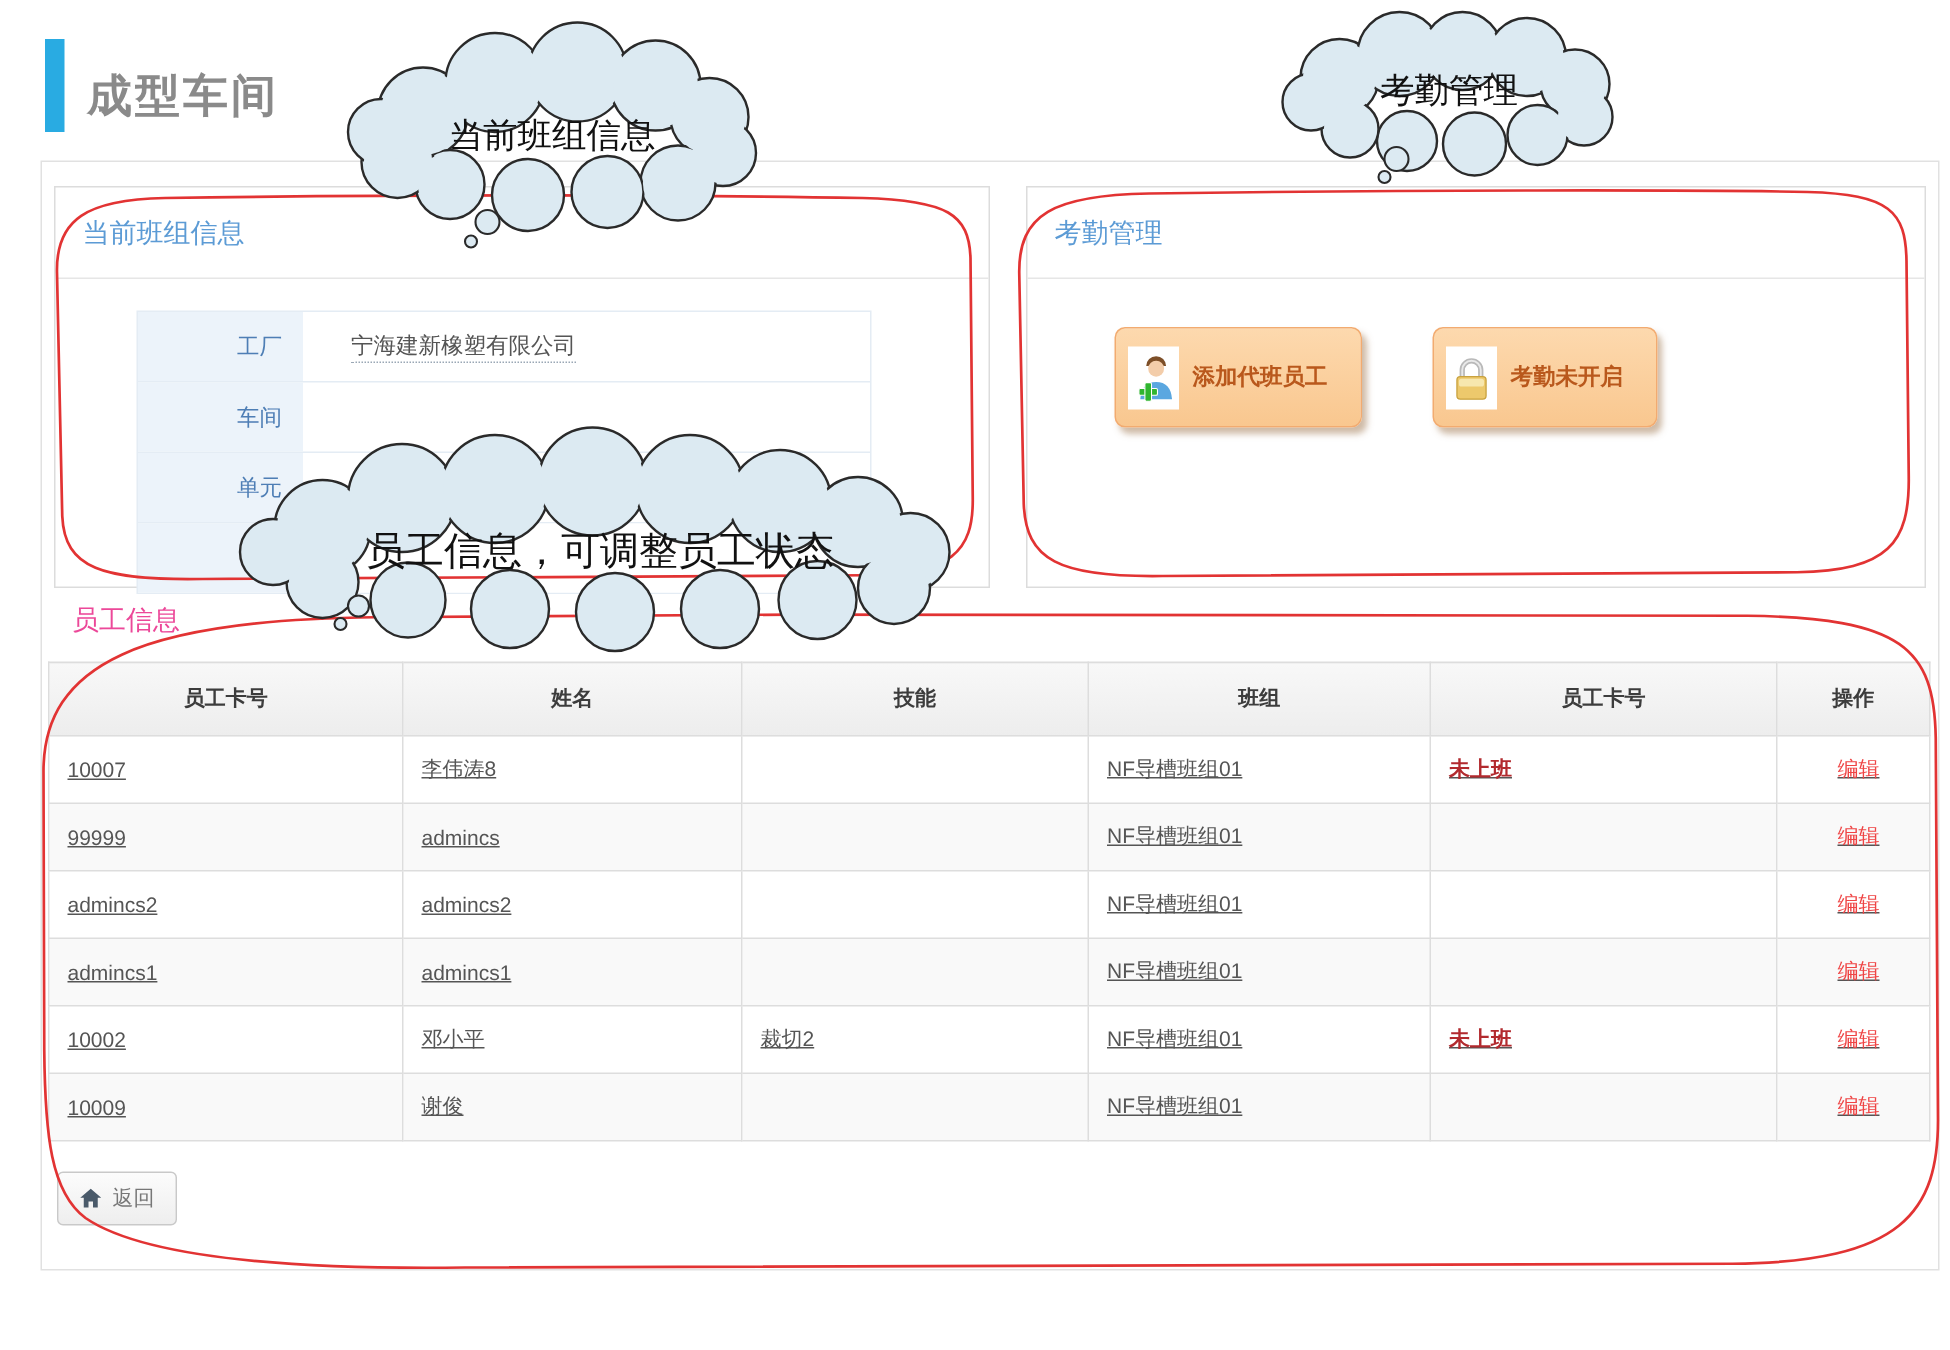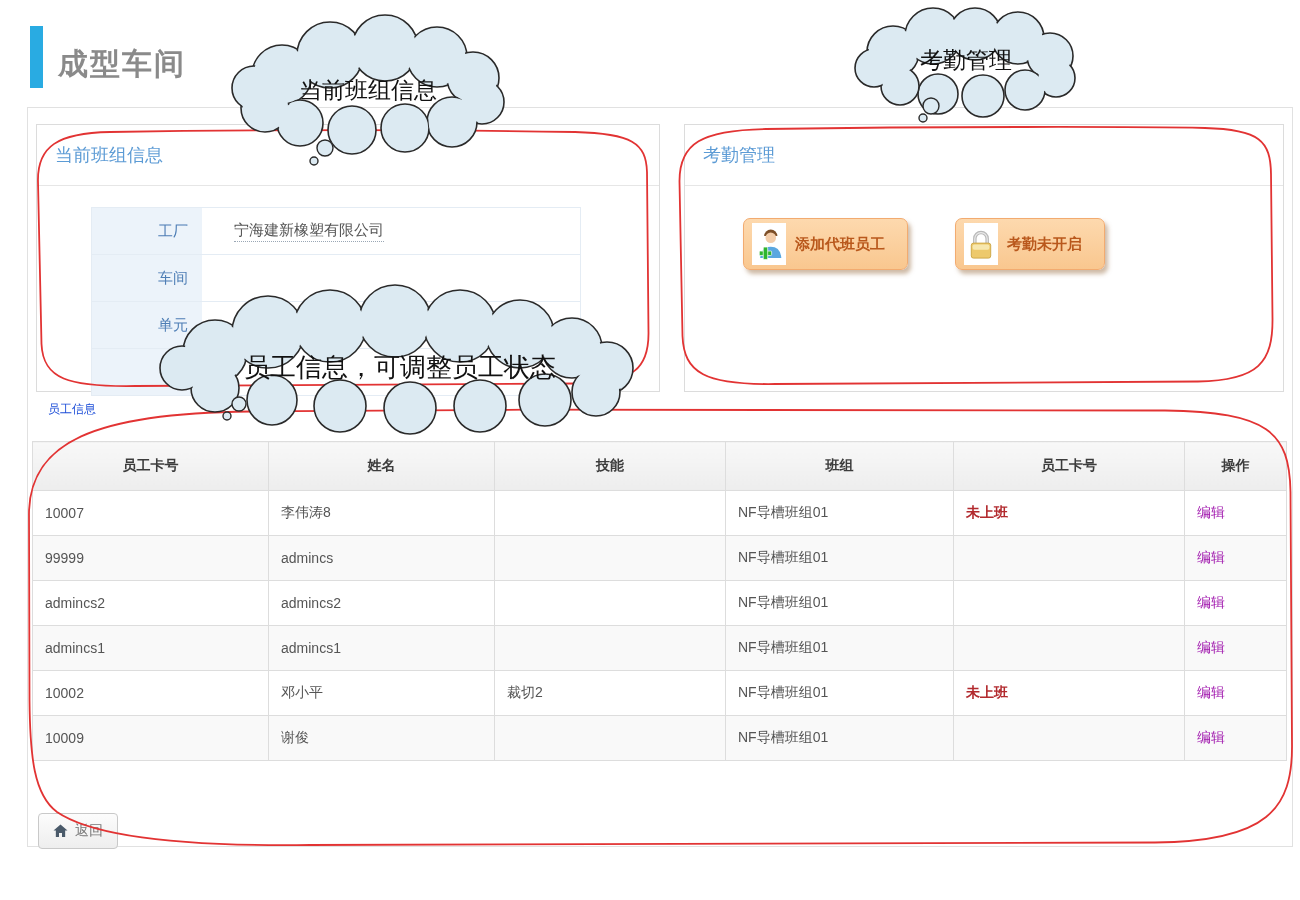"添加代班员工" .att-btn { height: 52px -> 67px }
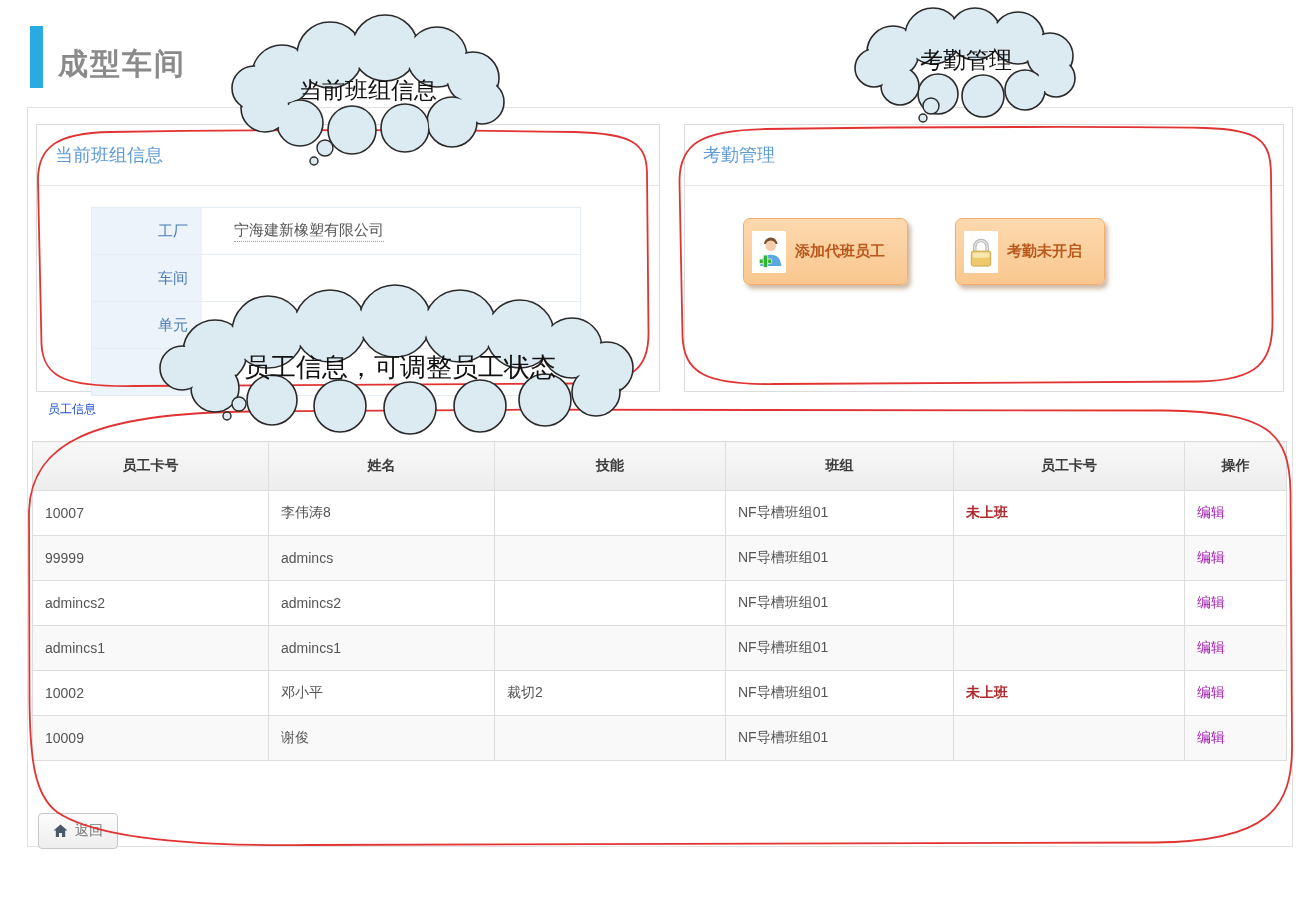"员工信息" .section-title { color: #1d4ed8 -> #ec4899; font-size: 12px -> 18px }
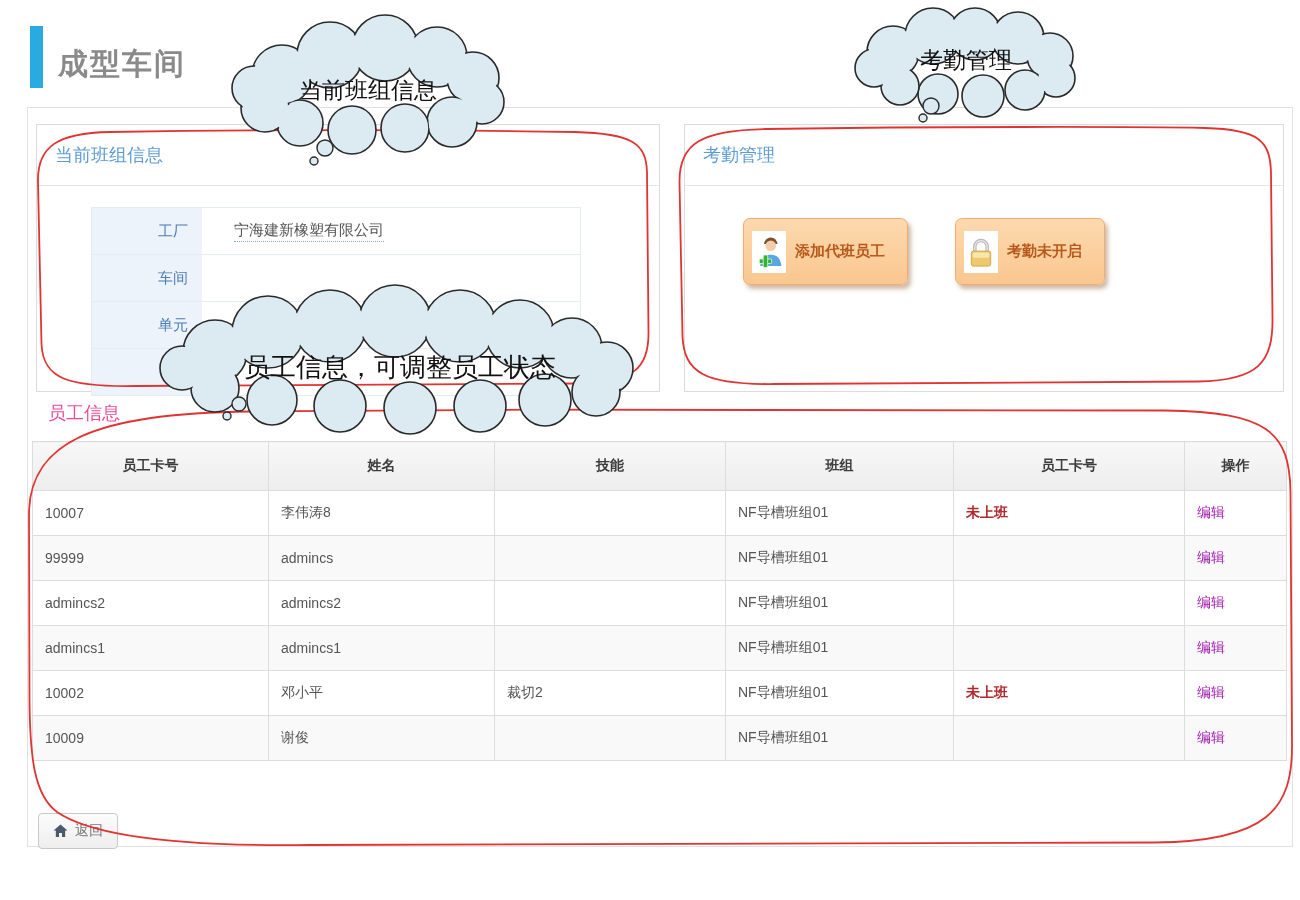"10007" table.emp td { text-decoration: none -> underline }
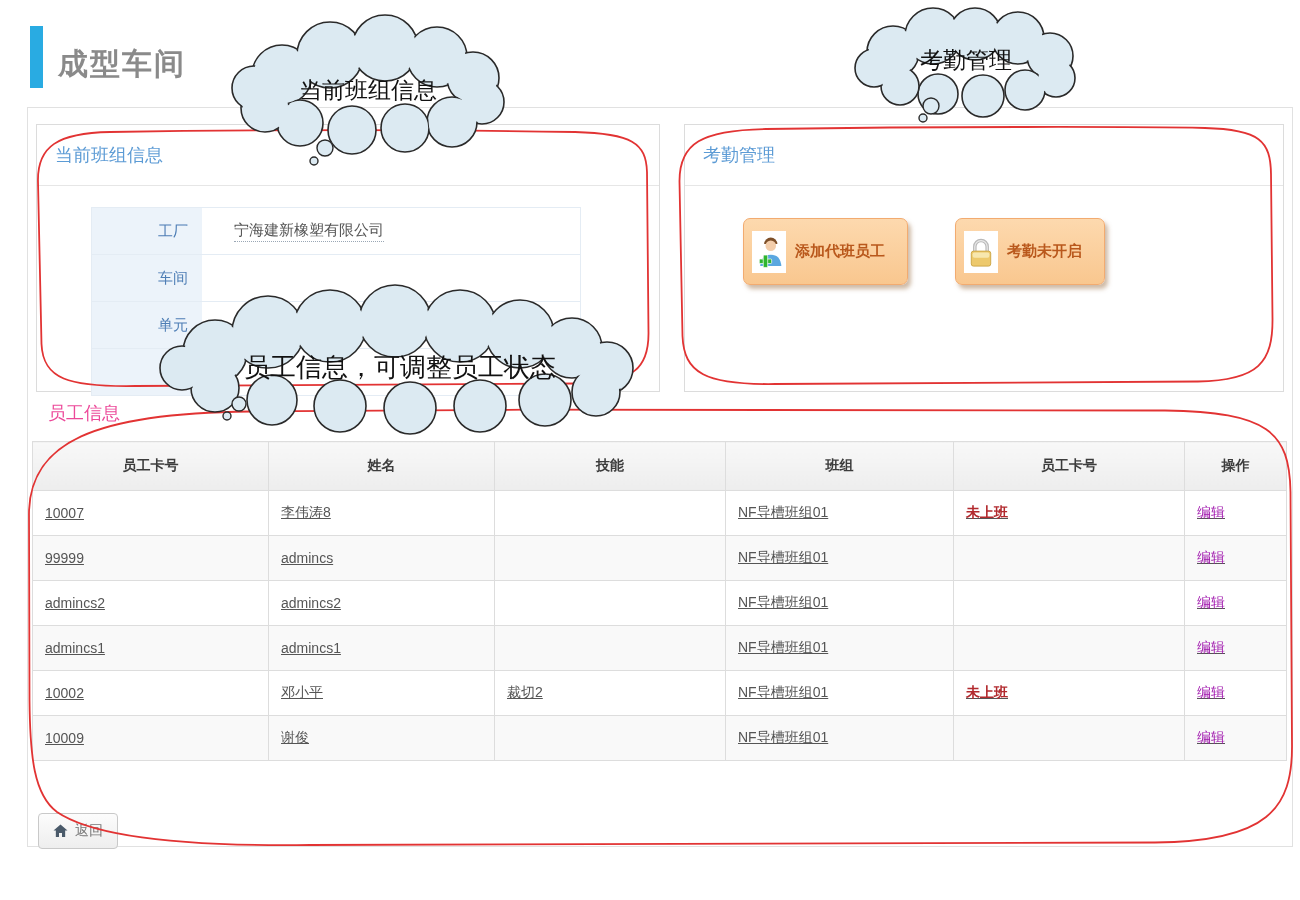"编辑" .edit-link { color: #a21caf -> #ef4444; margin-left: none -> 28px }
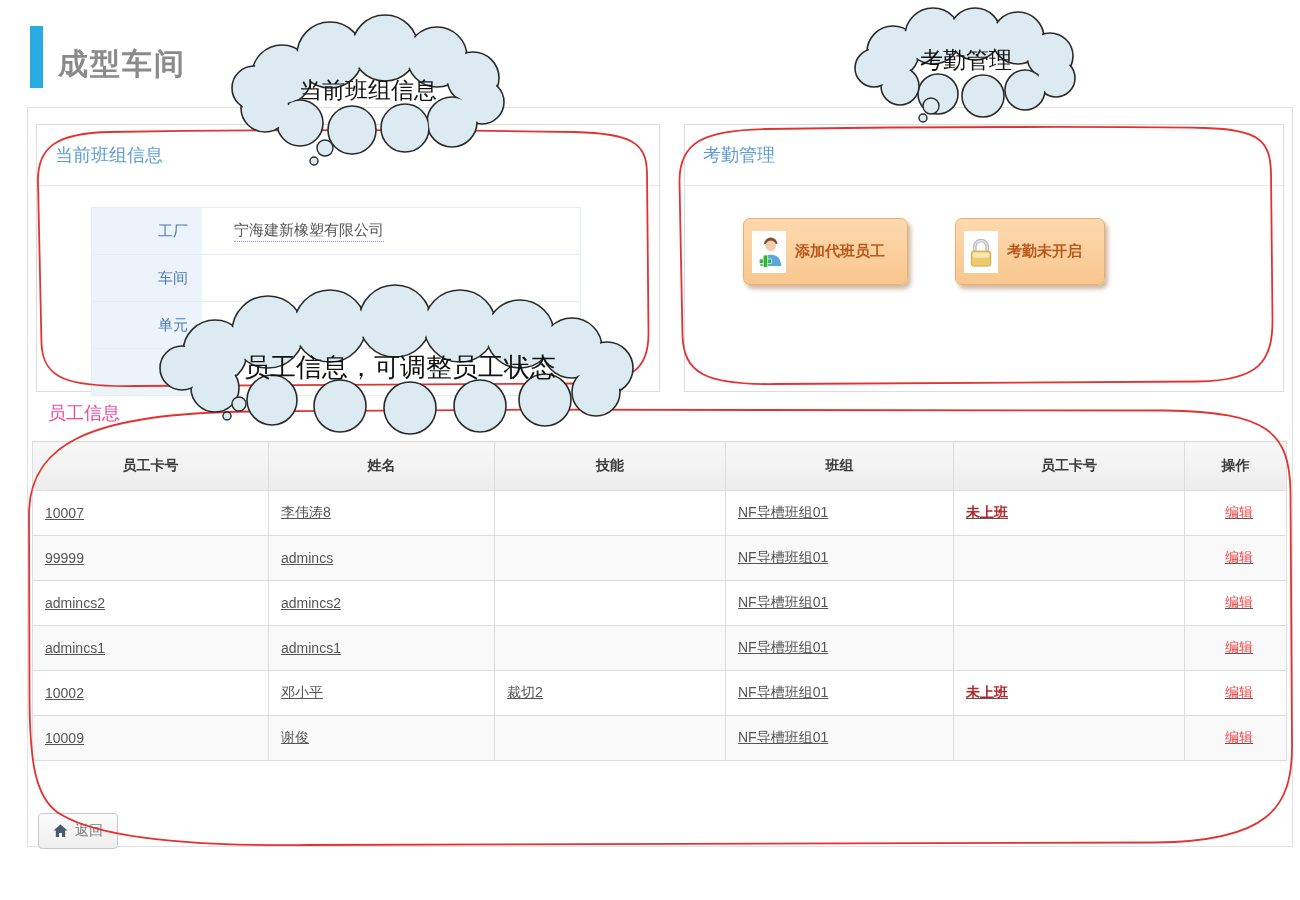"返回" .back-btn { margin-top: 32px -> none }
